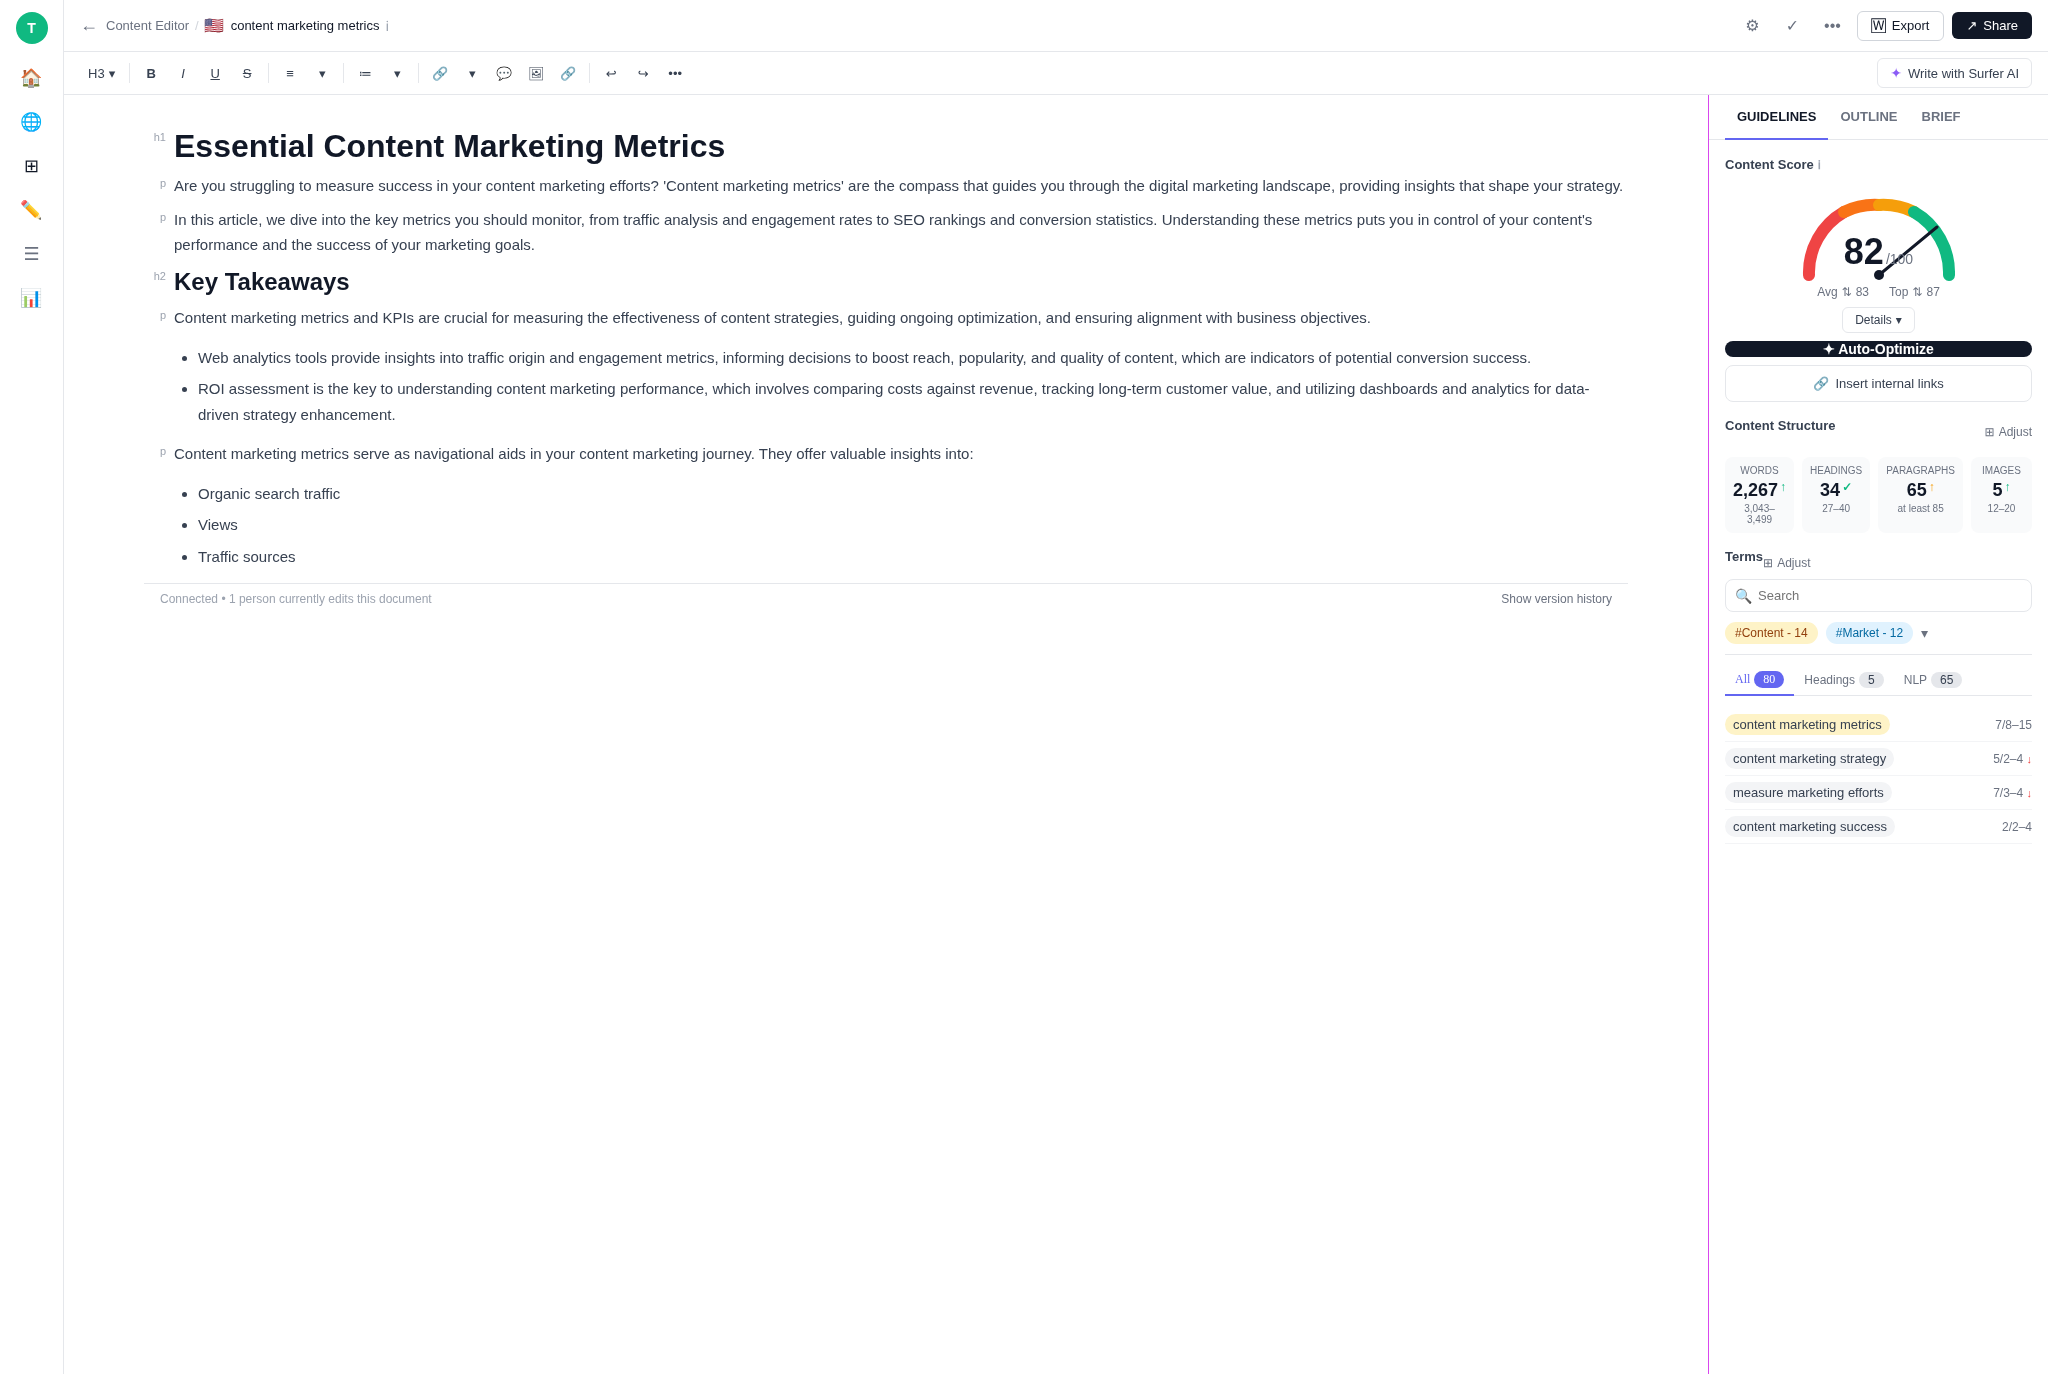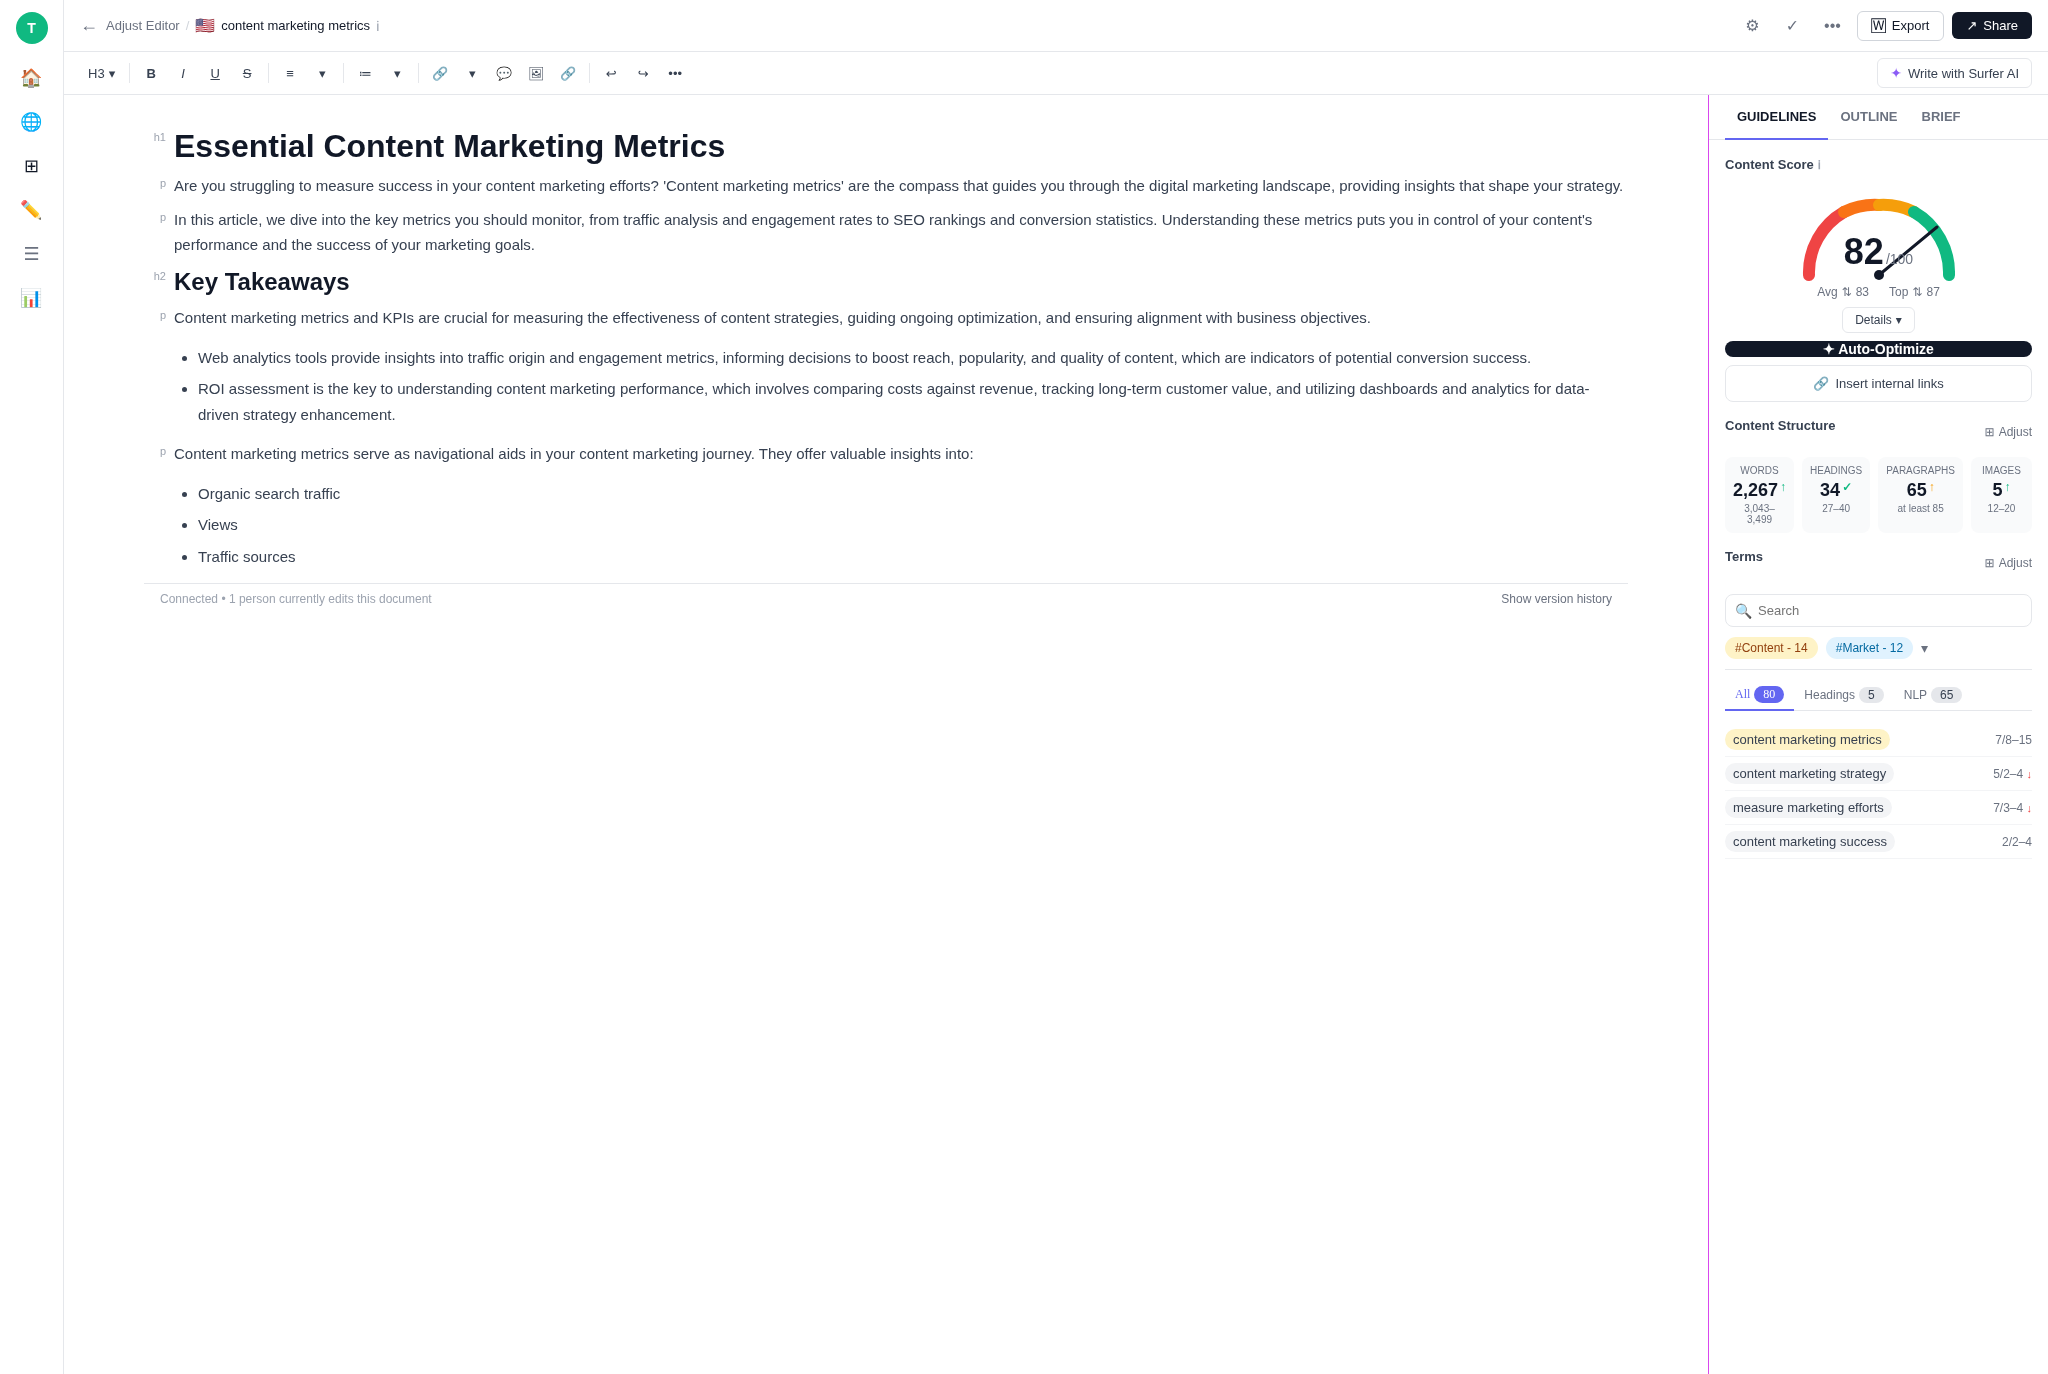"Adjust Editor" span { text: Adjust -> Content }
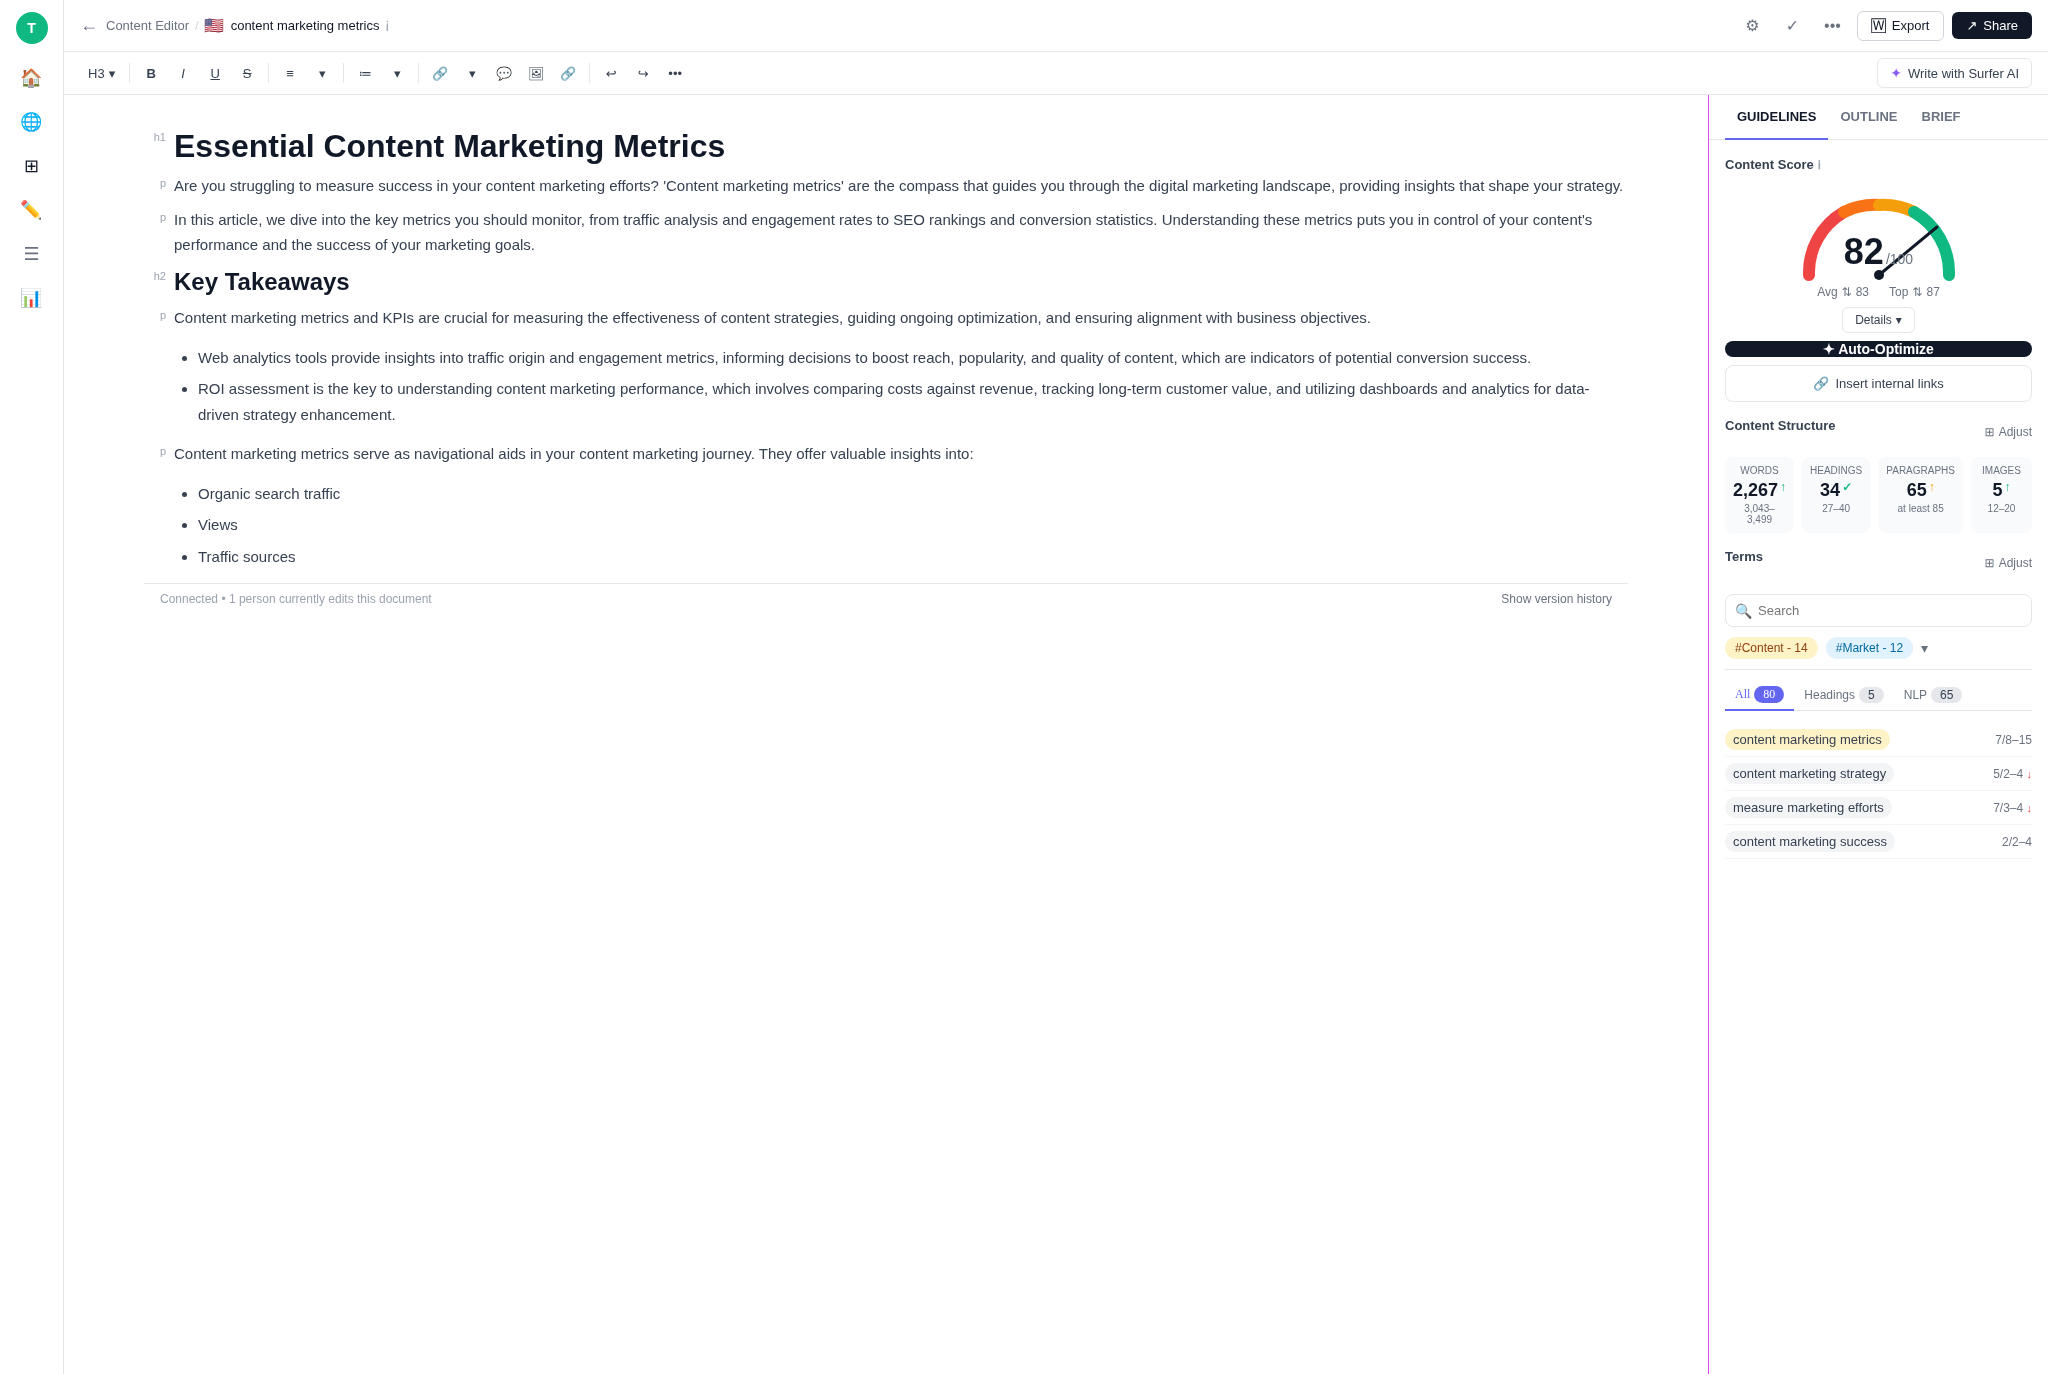"Terms" .terms-header { justify-content: space-between -> flex-start; margin-bottom: 18px -> 3px }
